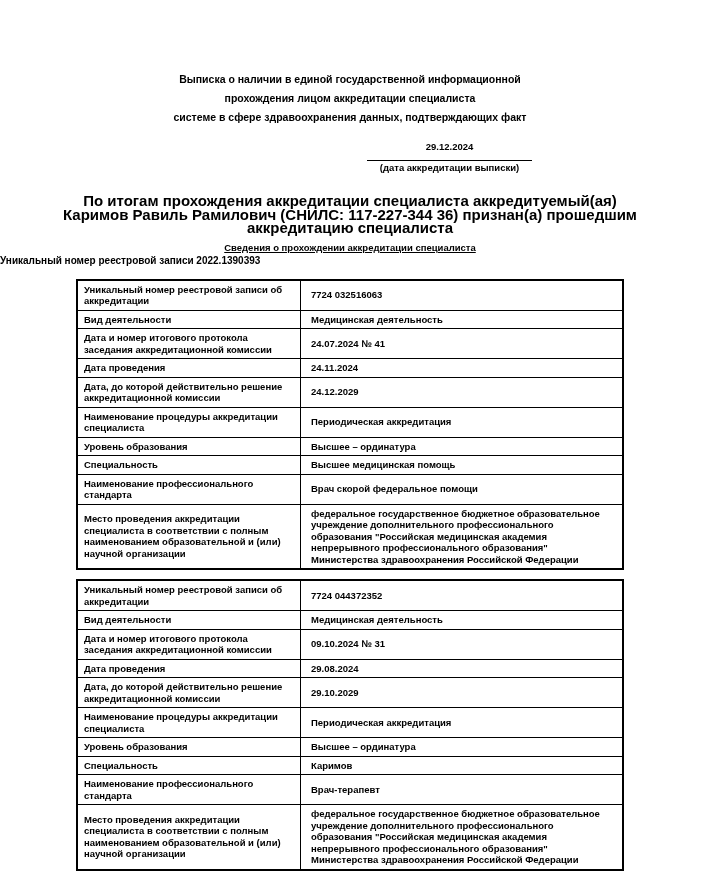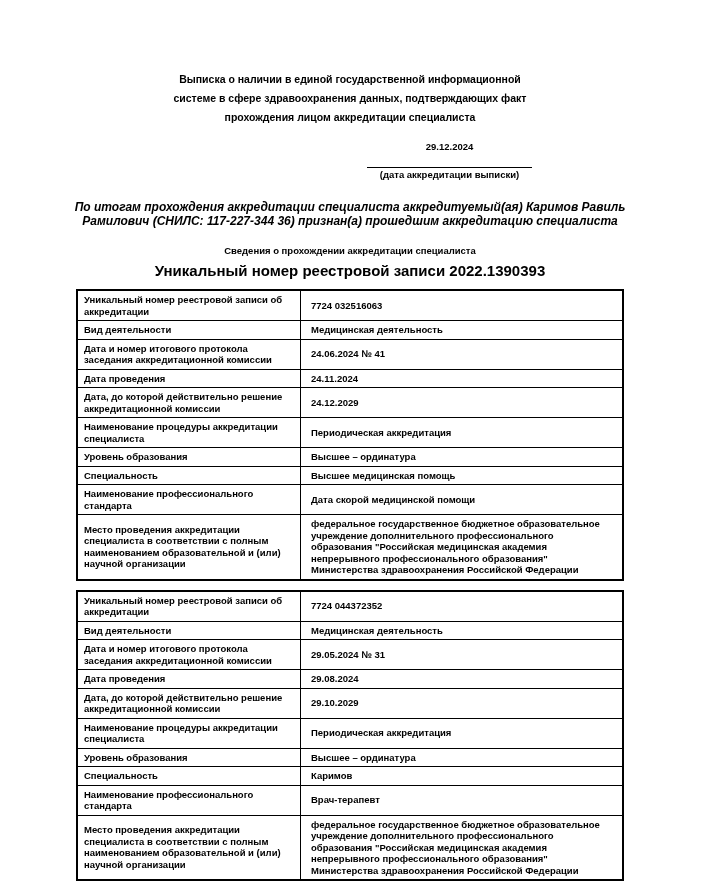"системе в сфере здравоохранения данных," div { order: before "прохождения лицом аккредитации" -> after "прохождения лицом аккредитации" }
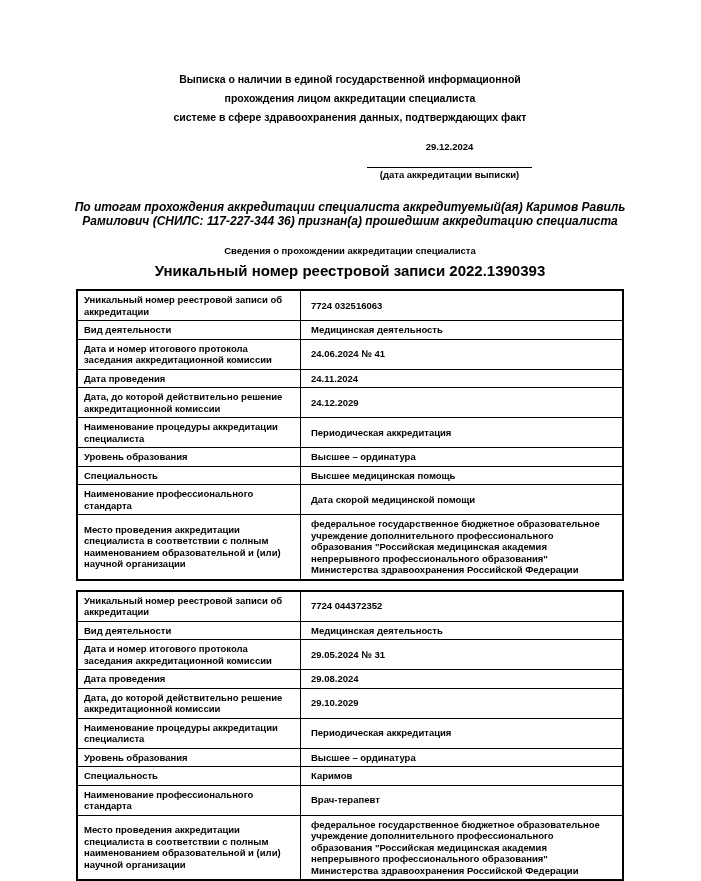"29.12.2024" .date-value { padding-bottom: 14px -> 7px }
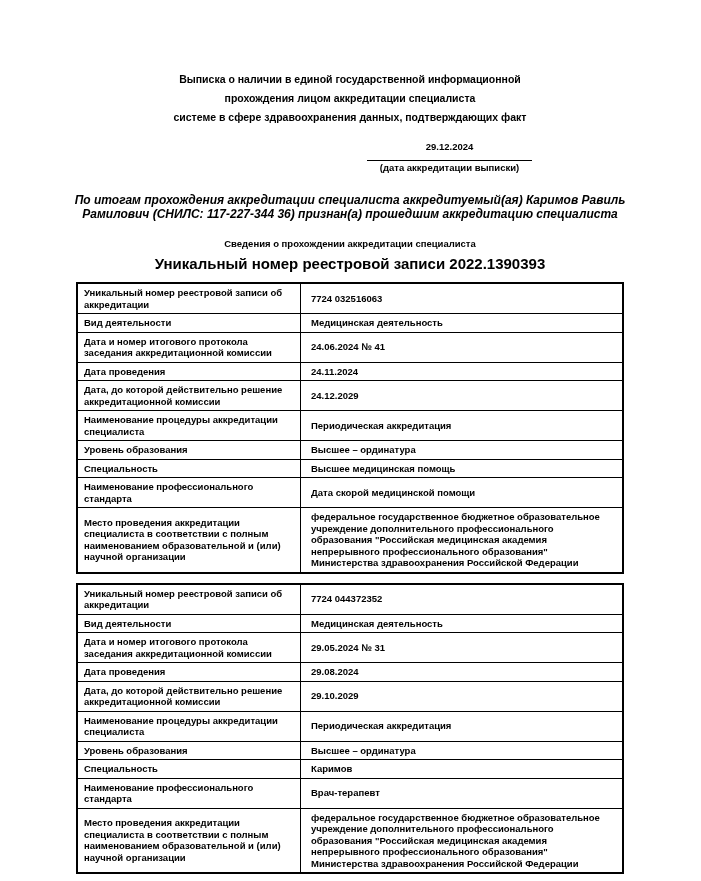"По итогам прохождения аккредитации" .intro { font-size: 12px -> 15px; font-style: italic -> none }
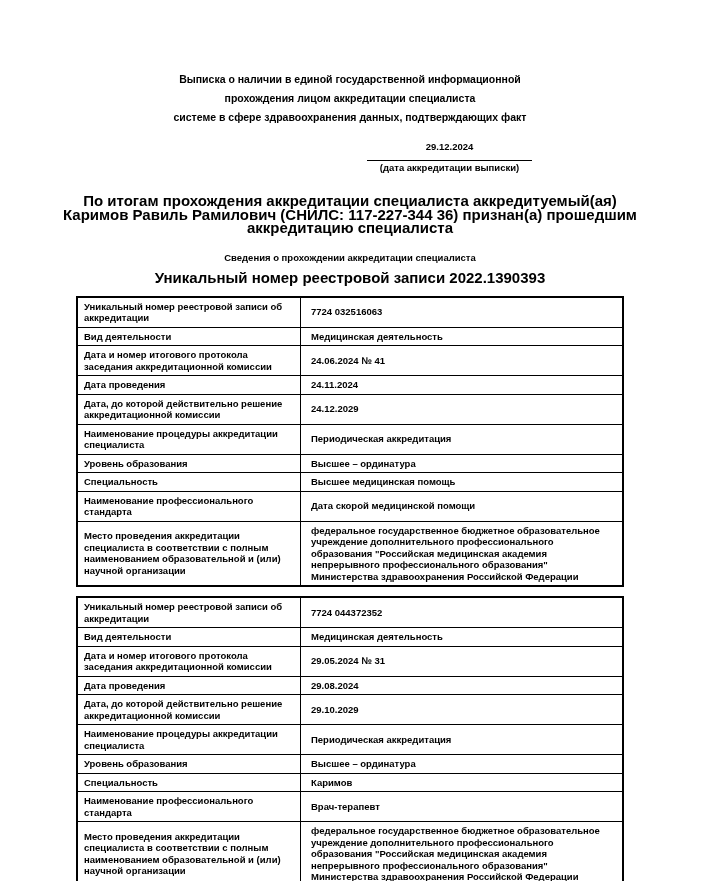"Сведения о прохождении аккредитации" .section-heading { margin-top: 17px -> 7px; text-decoration: none -> underline }
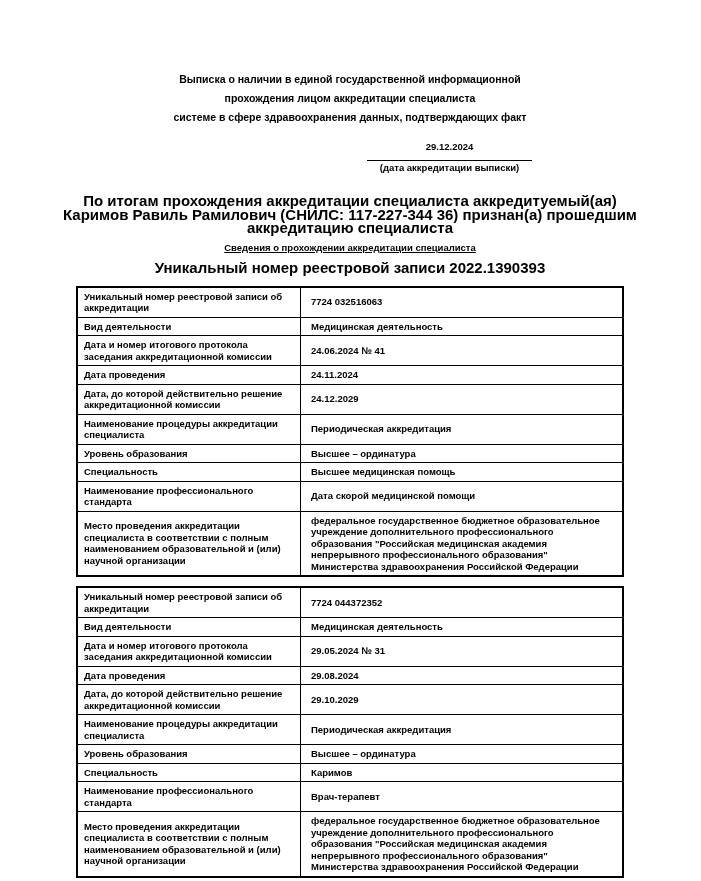"Уникальный номер реестровой записи" .registry-heading { font-size: 15px -> 10px; margin-top: 7px -> none; text-align: center -> none }
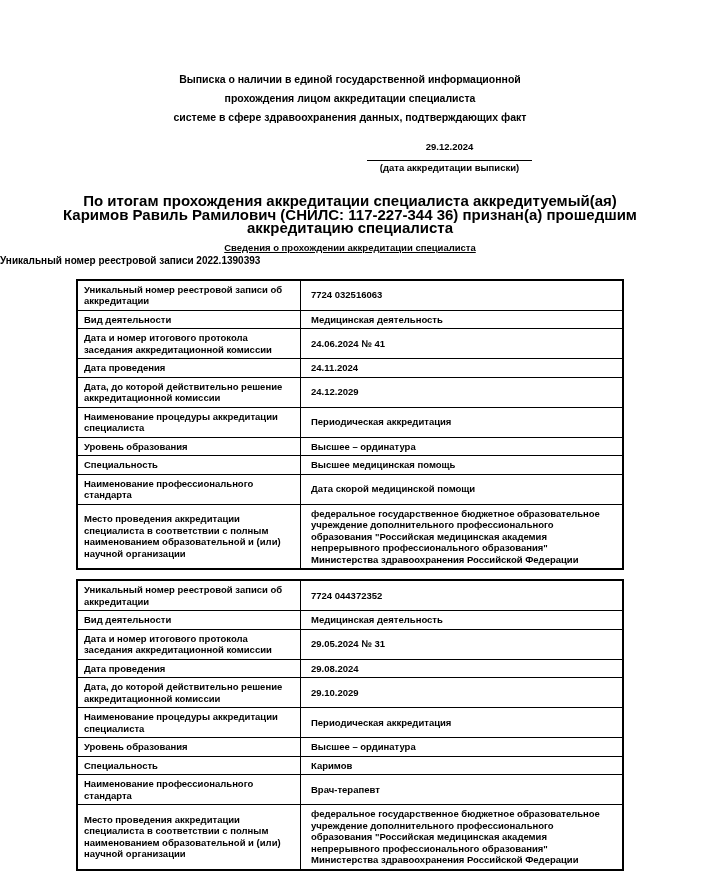"24.06.2024 № 41" td.value-cell { text: 24.06.2024 -> 24.07.2024 }
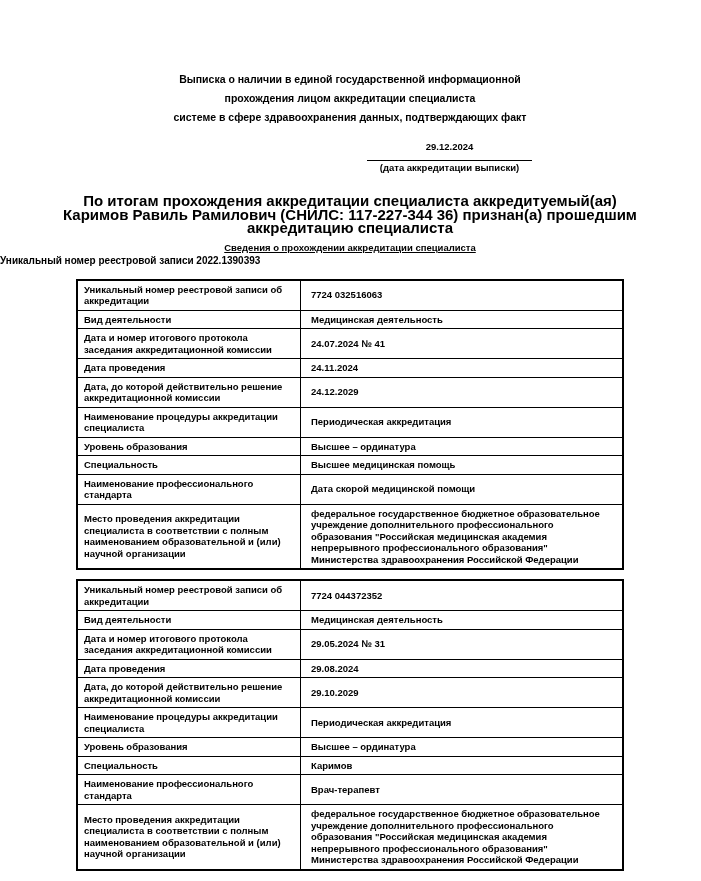"Дата скорой медицинской помощи" td.value-cell { text: Дата скорой медицинской -> Врач скорой федеральное }
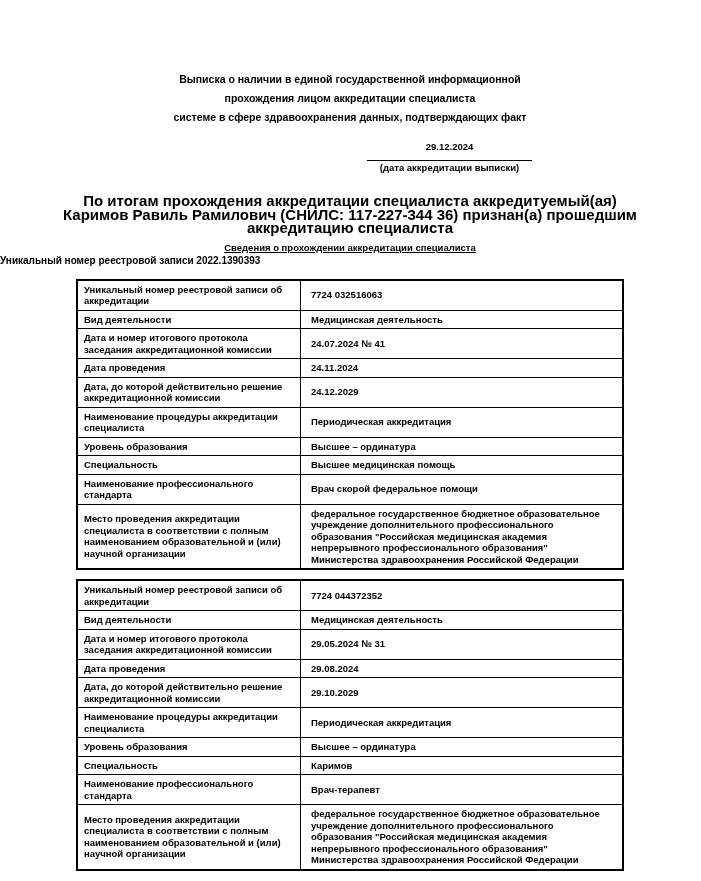"29.05.2024 № 31" td.value-cell { text: 29.05.2024 -> 09.10.2024 }
